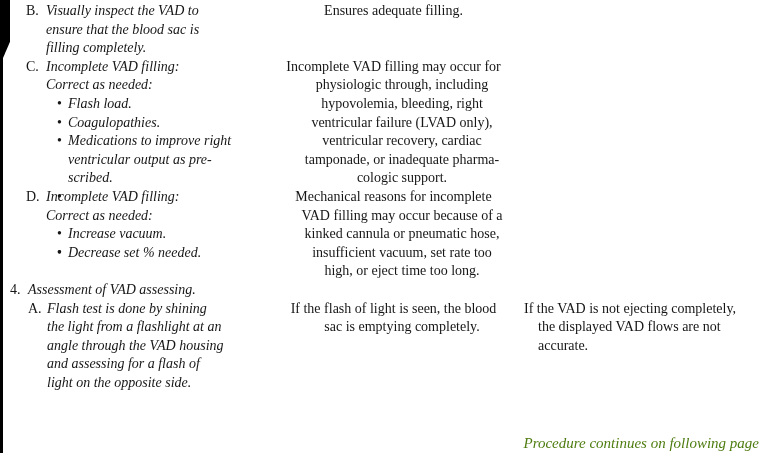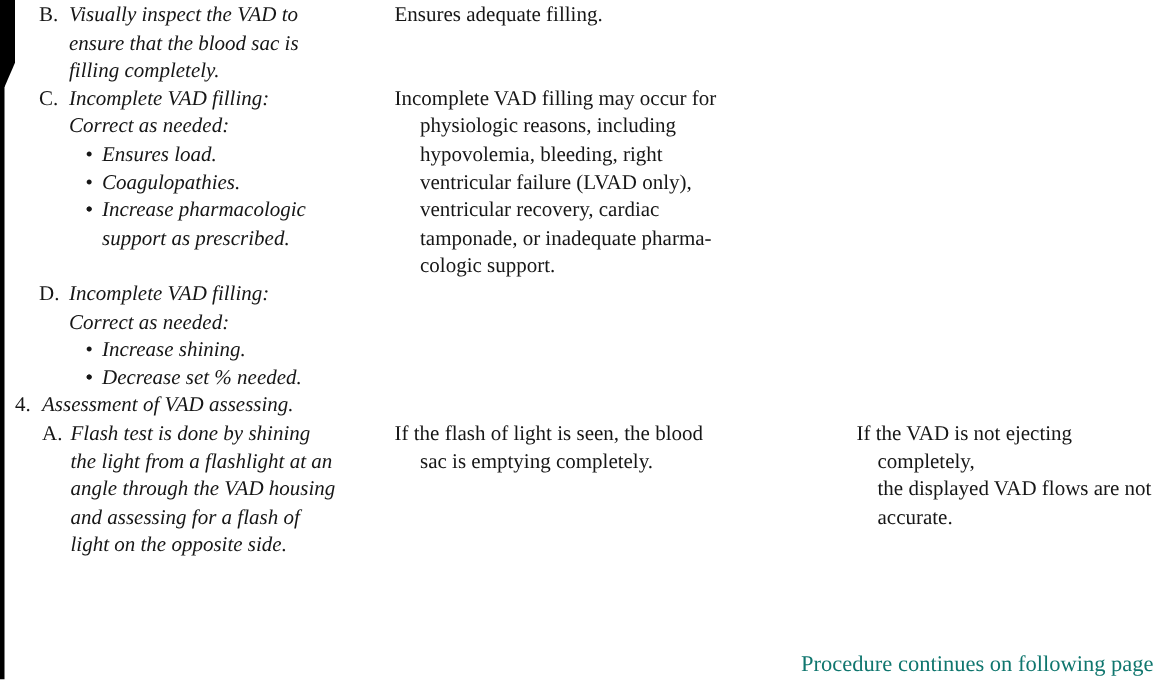"Ensures adequate filling." .hang17 { text-align: none -> center }
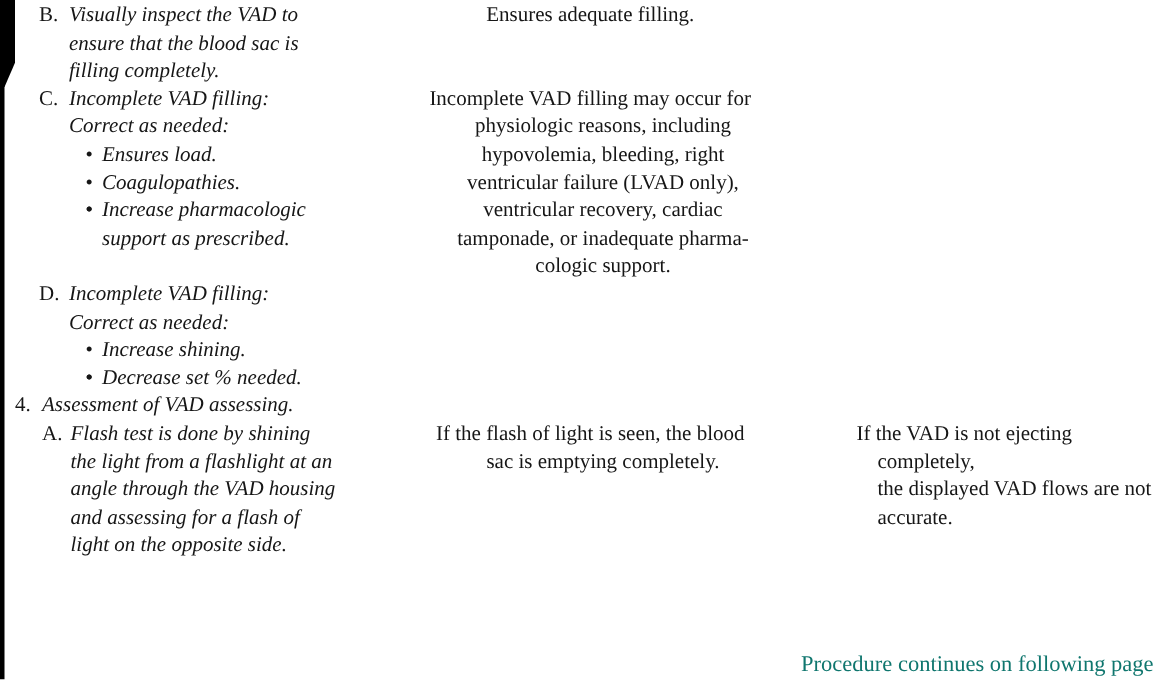"Incomplete VAD filling may occur" div.hang17 { text: reasons -> through }
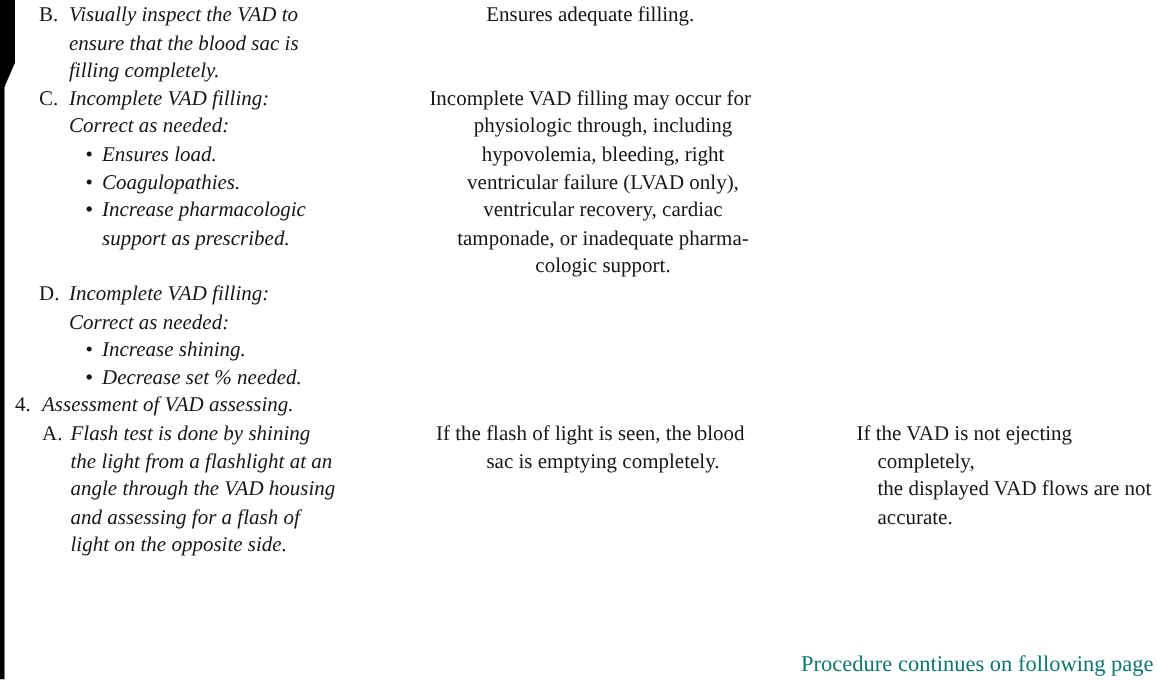"Ensures load." div.lines { text: Ensures -> Flash }
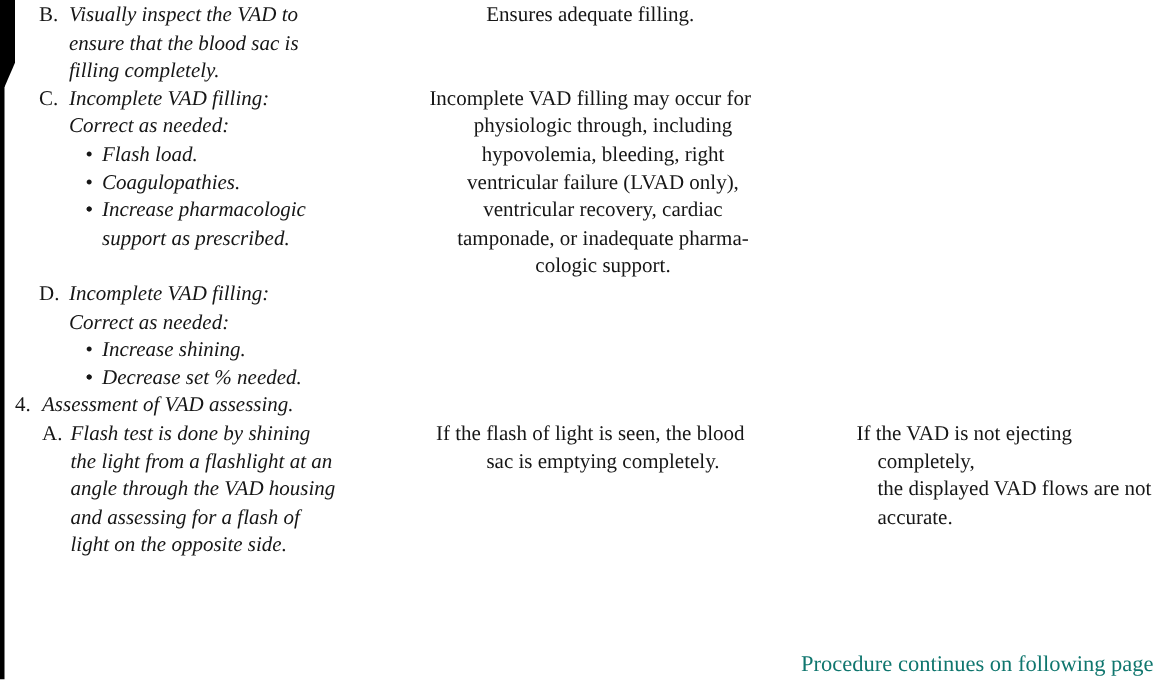"Medications to improve right" div.lines { html: none -> <div>Medications to improve right ventricular output as pre- scribed.</div> }
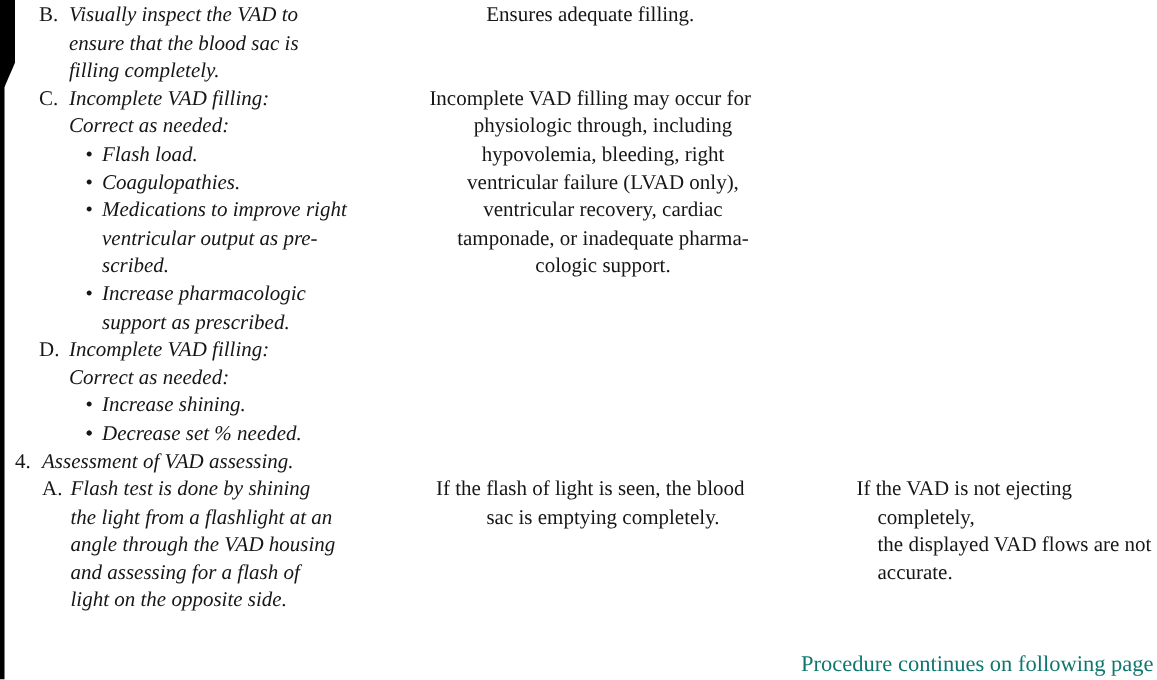"Increase pharmacologic" div.lines { html: <div>Increase pharmacologic support as prescribed.</div> -> none }
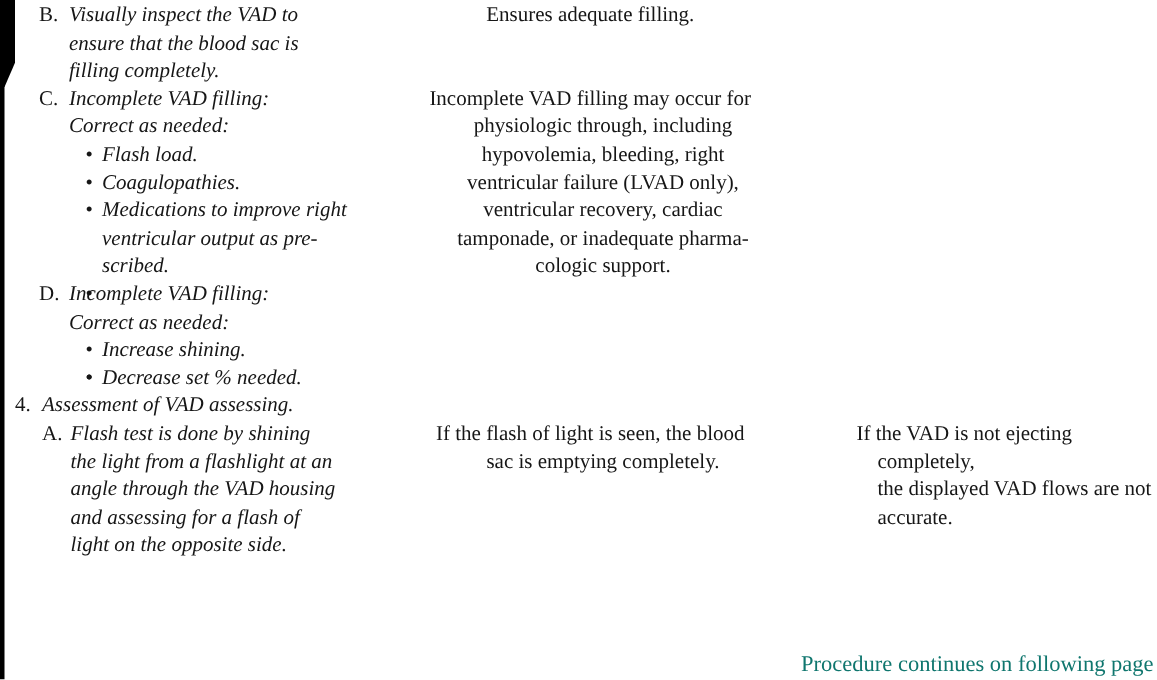"Mechanical reasons for incomplete" div.col-rationale { html: none -> <div> <div>Mechanical reasons for incomplete VAD filling may occur because of a kinked cannula or pneumatic hose, insufficient vacuum, set rate too high, or eject time too long.</div> </div> }
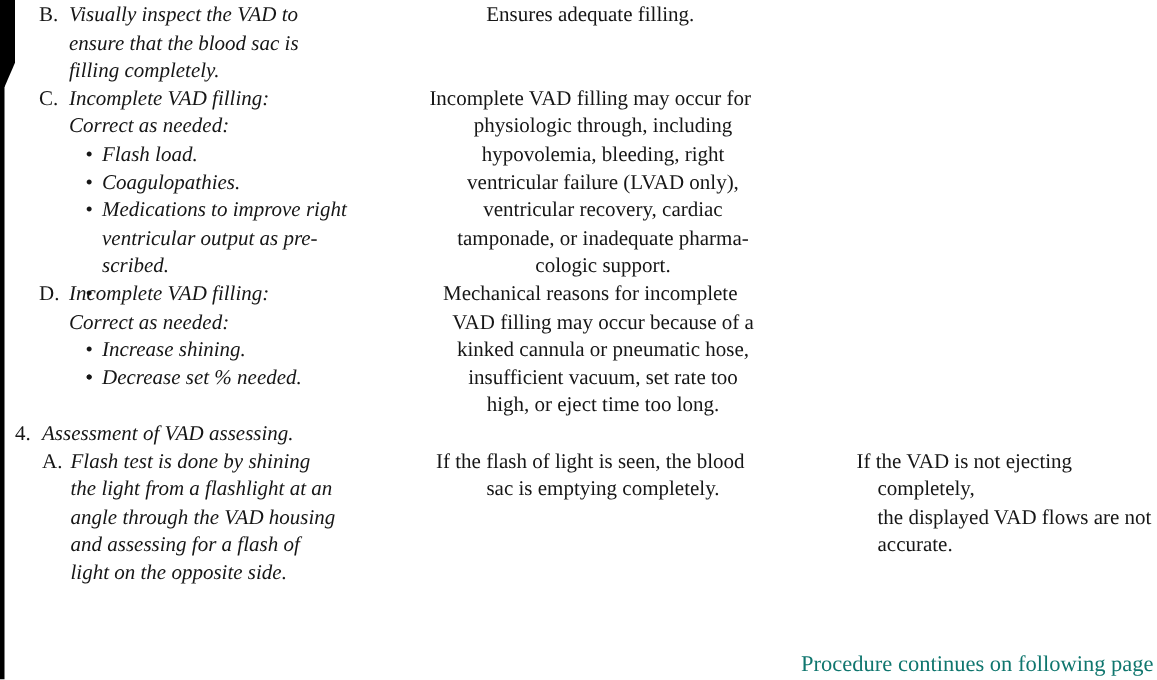"Increase shining." div.lines { text: shining -> vacuum }
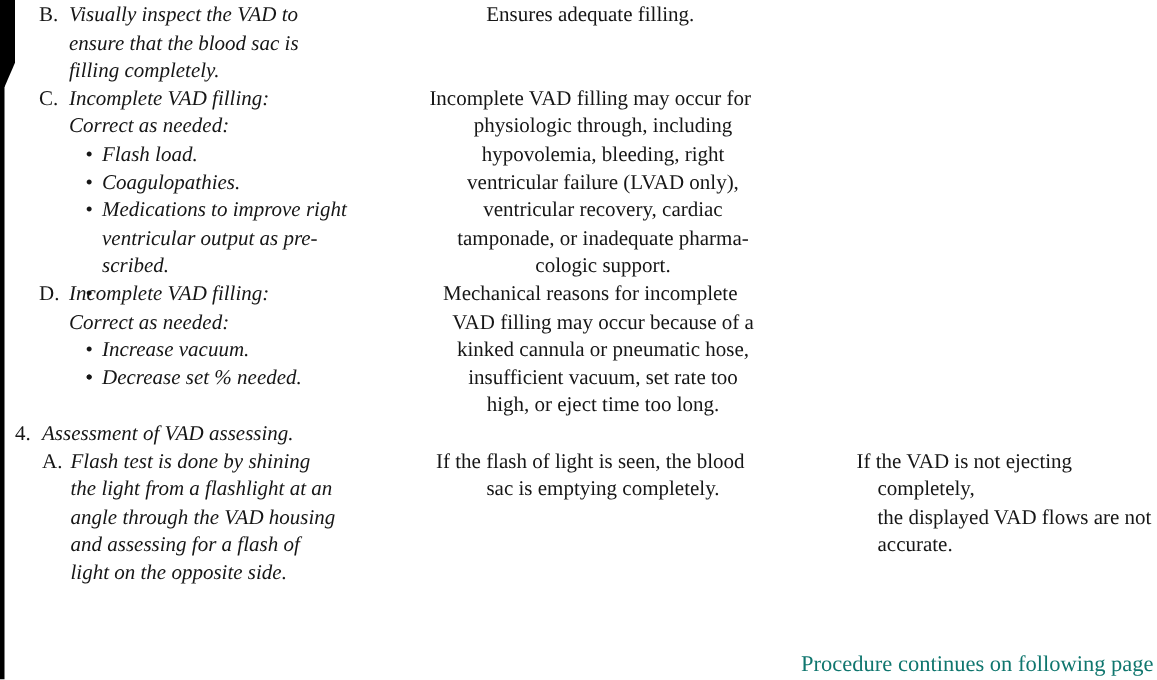"If the VAD is not" .col-considerations { margin-left: 47px -> none }
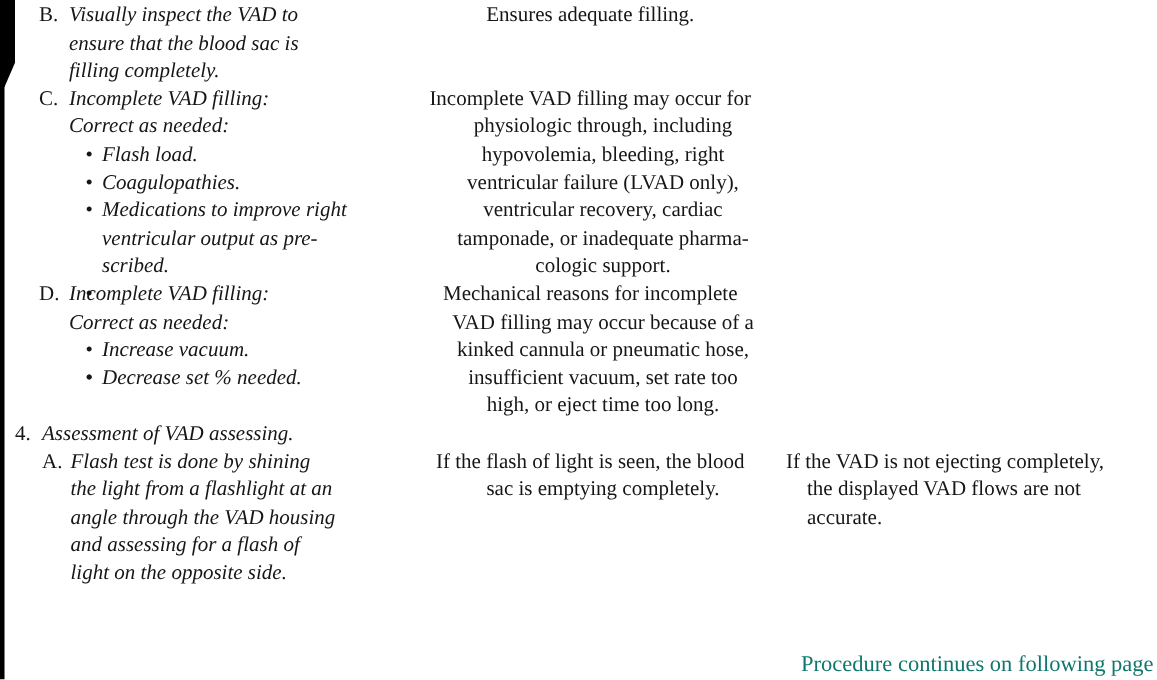"Procedure continues on following page" .footer { color: #0f766e -> #4d7c0f; font-style: none -> italic; right: 2px -> 12px }
